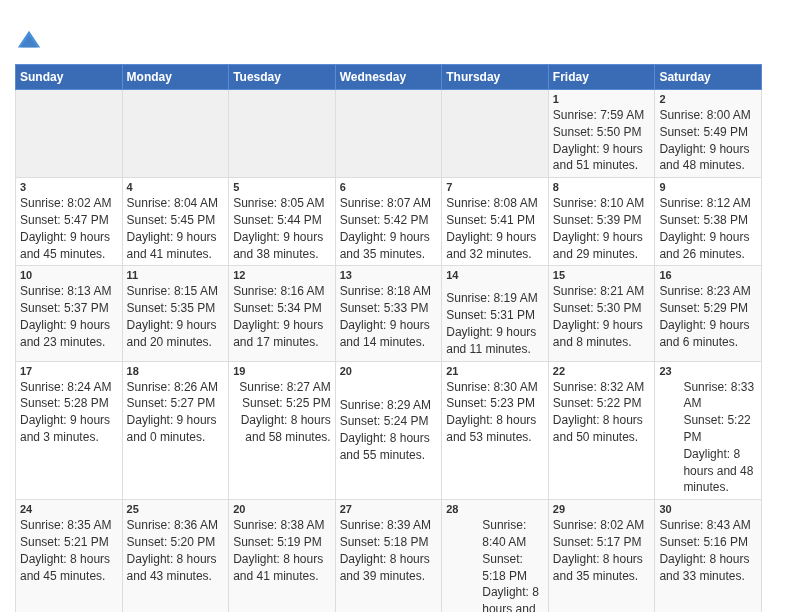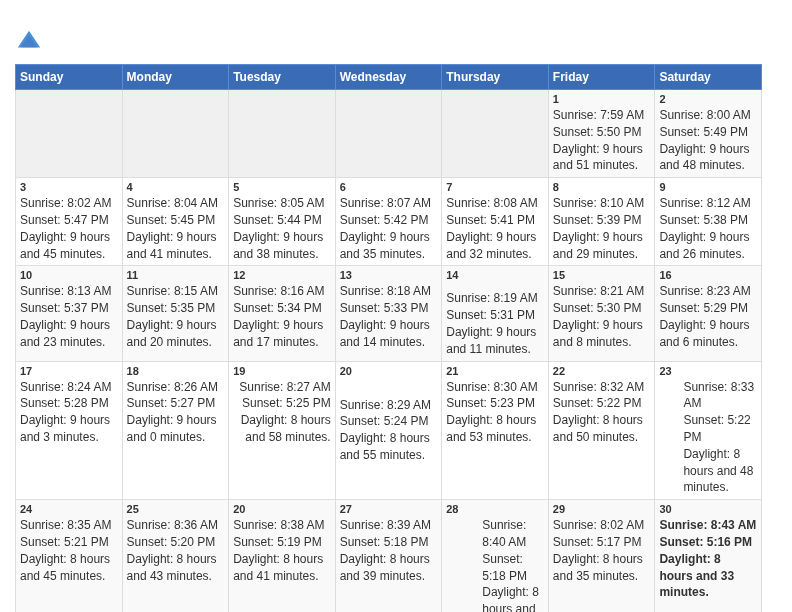"Sunrise: 8:43 AM" div.day-info { font-weight: bold -> none }
